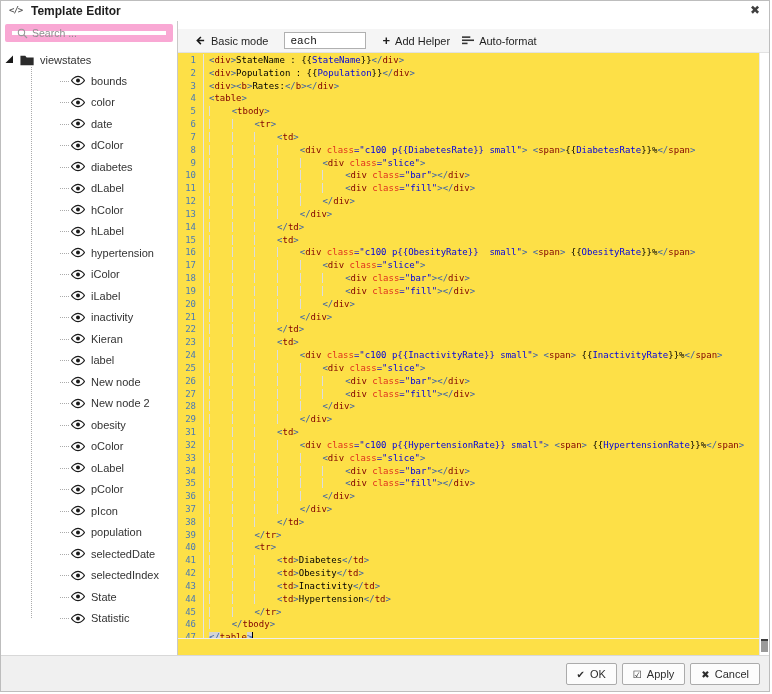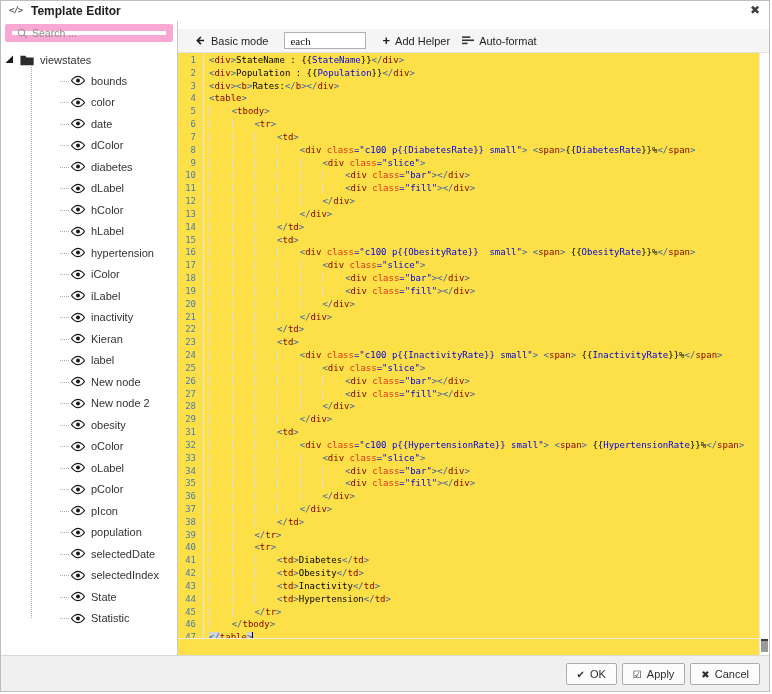"each" .helper-input { font-family: Liberation Serif, serif -> Liberation Mono, monospace }
